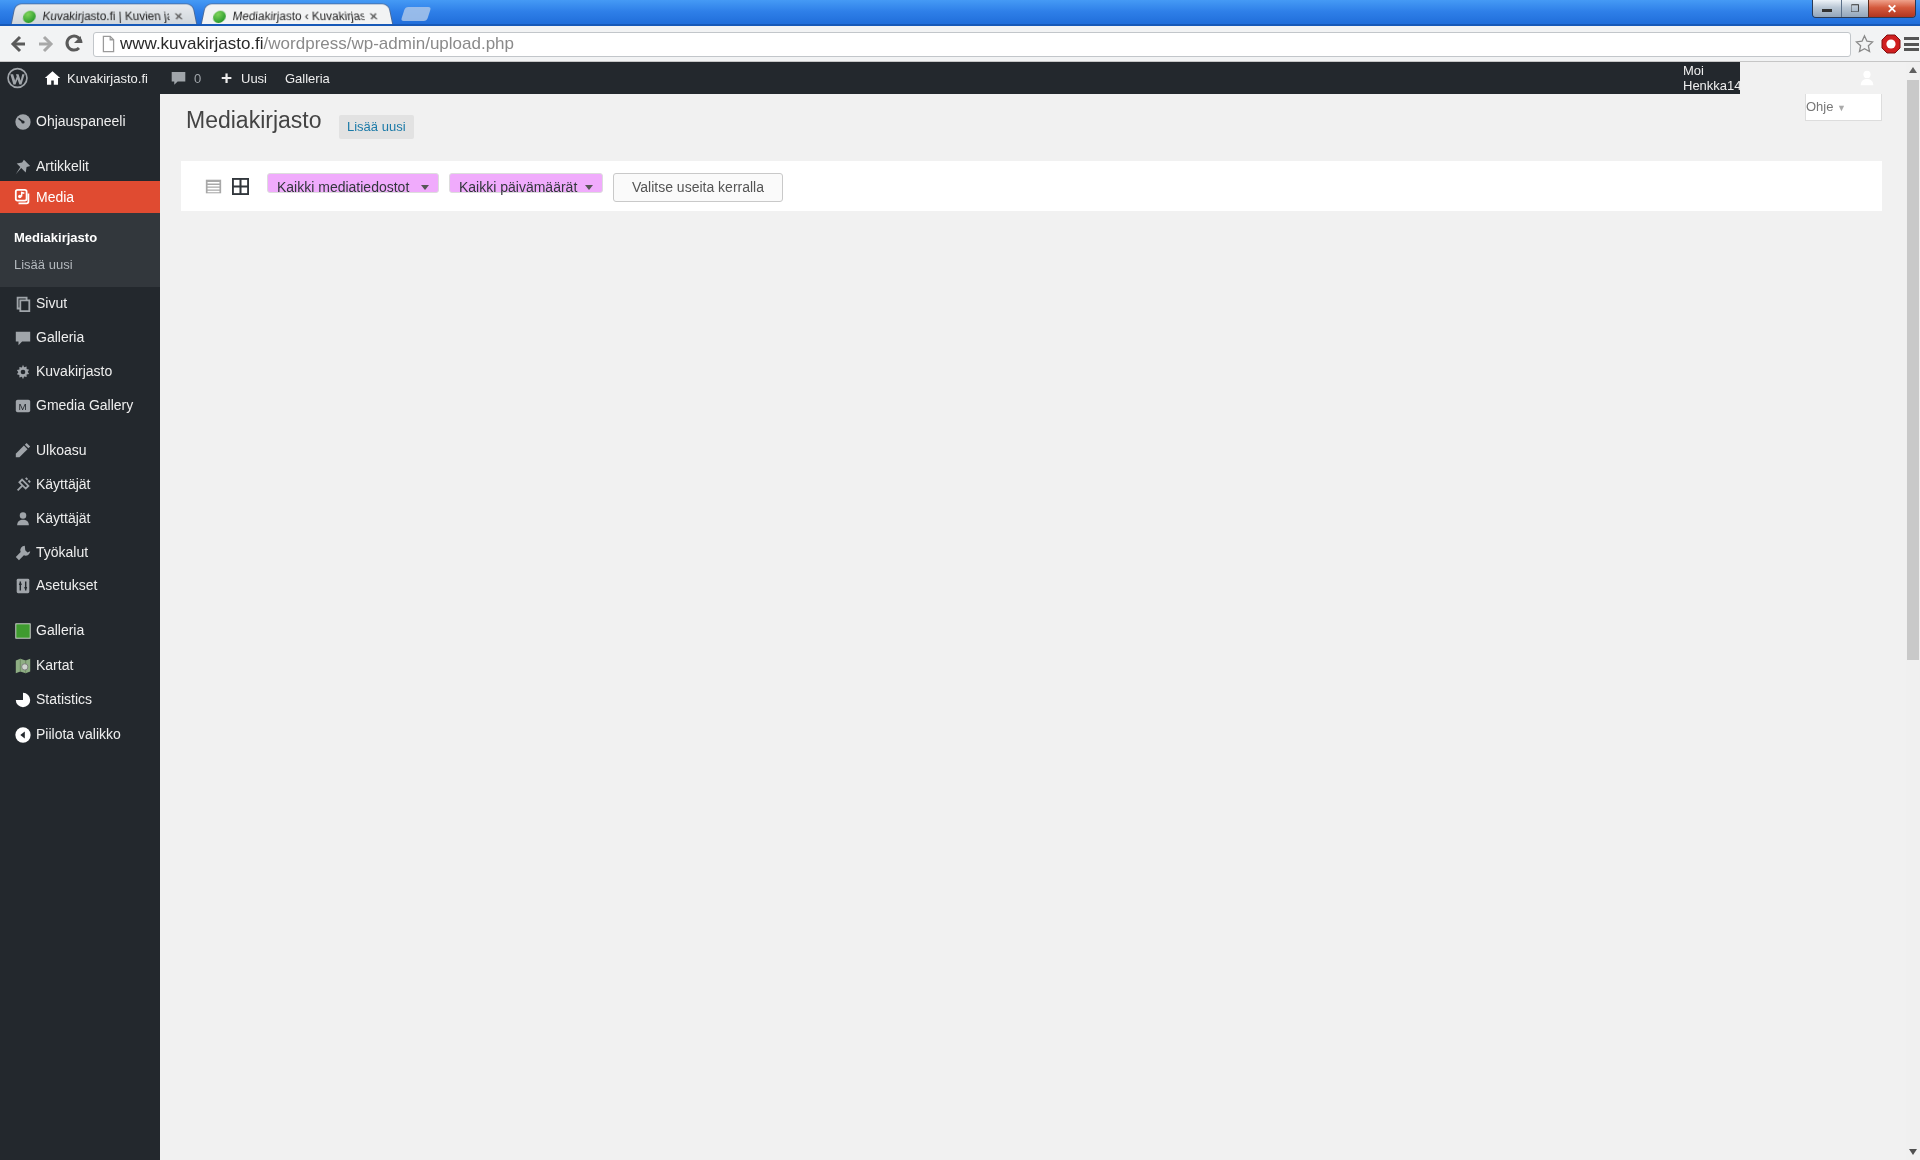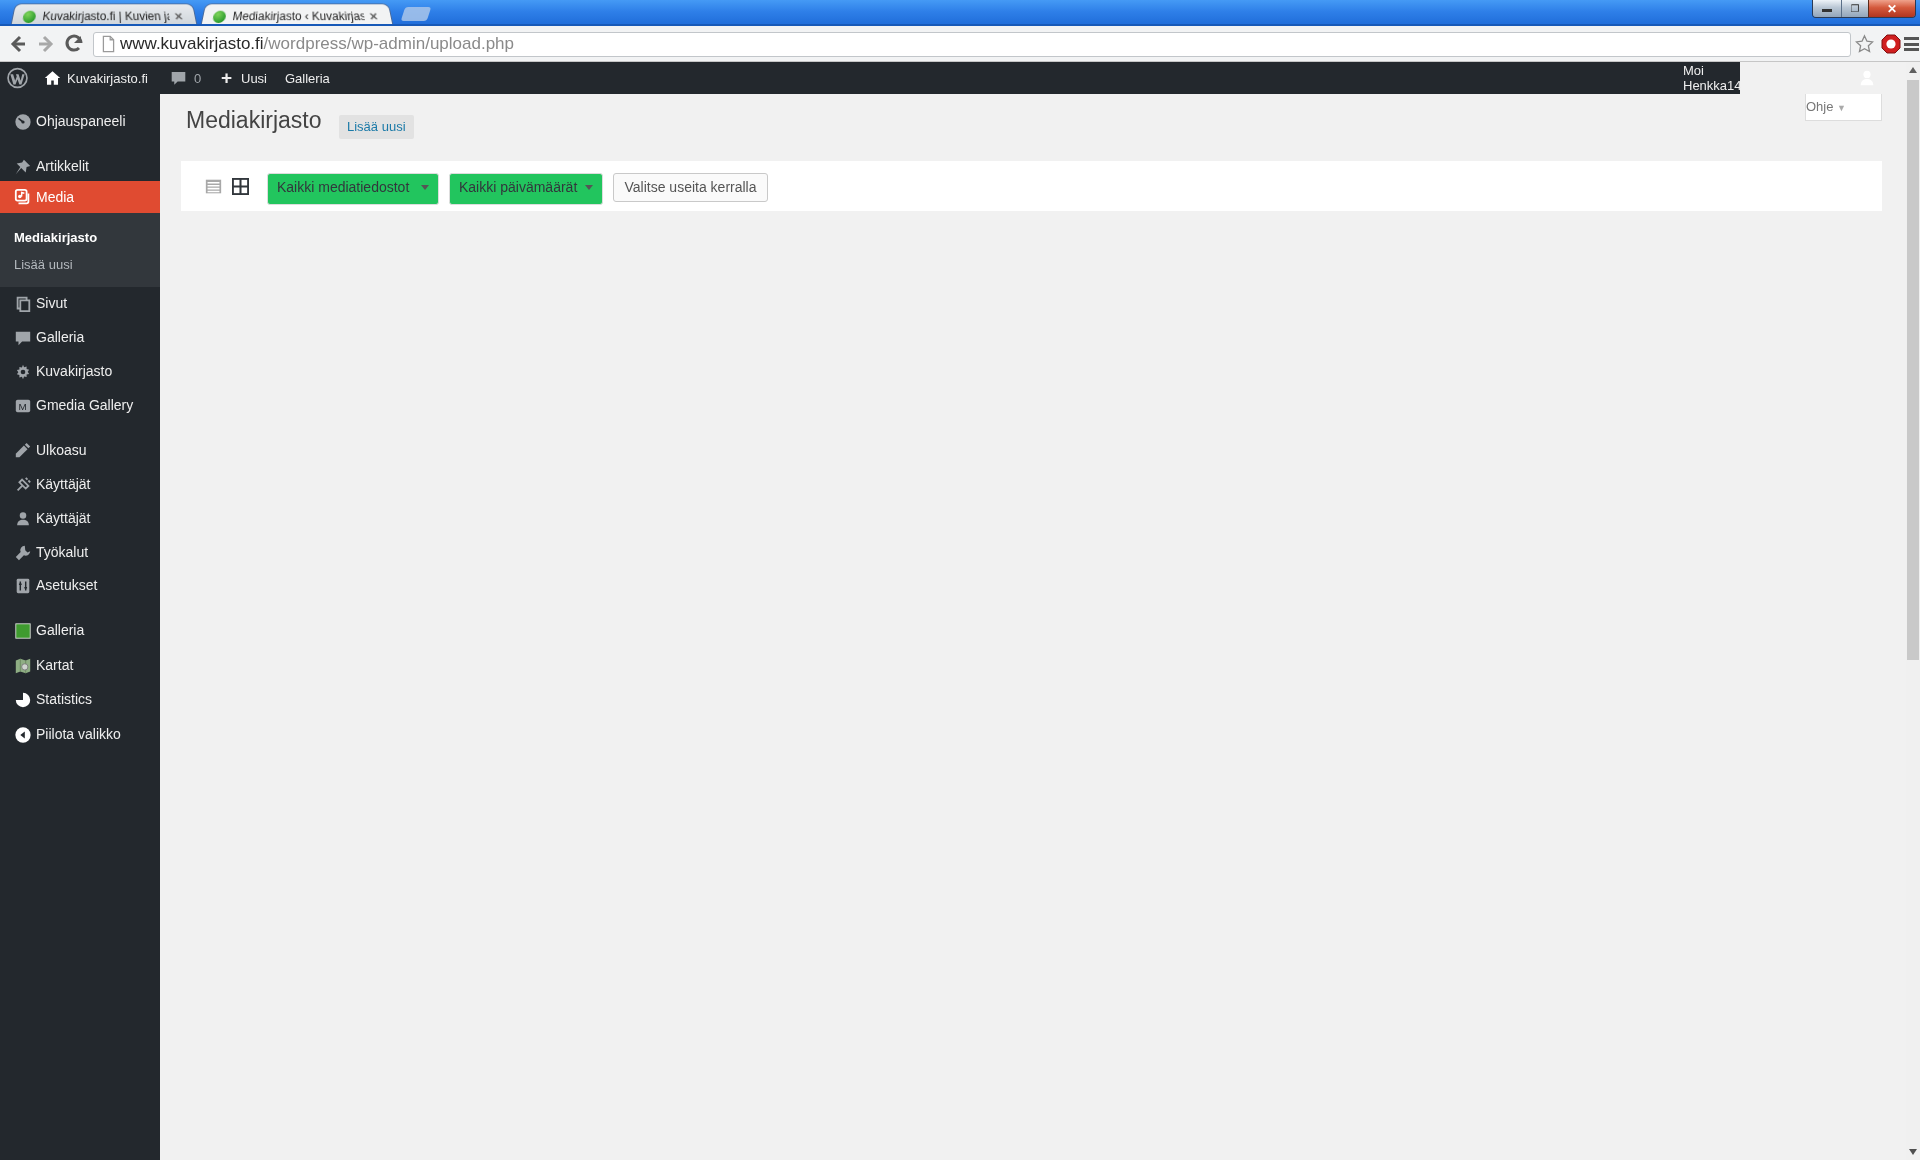"Kaikki mediatiedostot" .sel { background: #22c55e -> #f0abfc; height: 32px -> 20px }
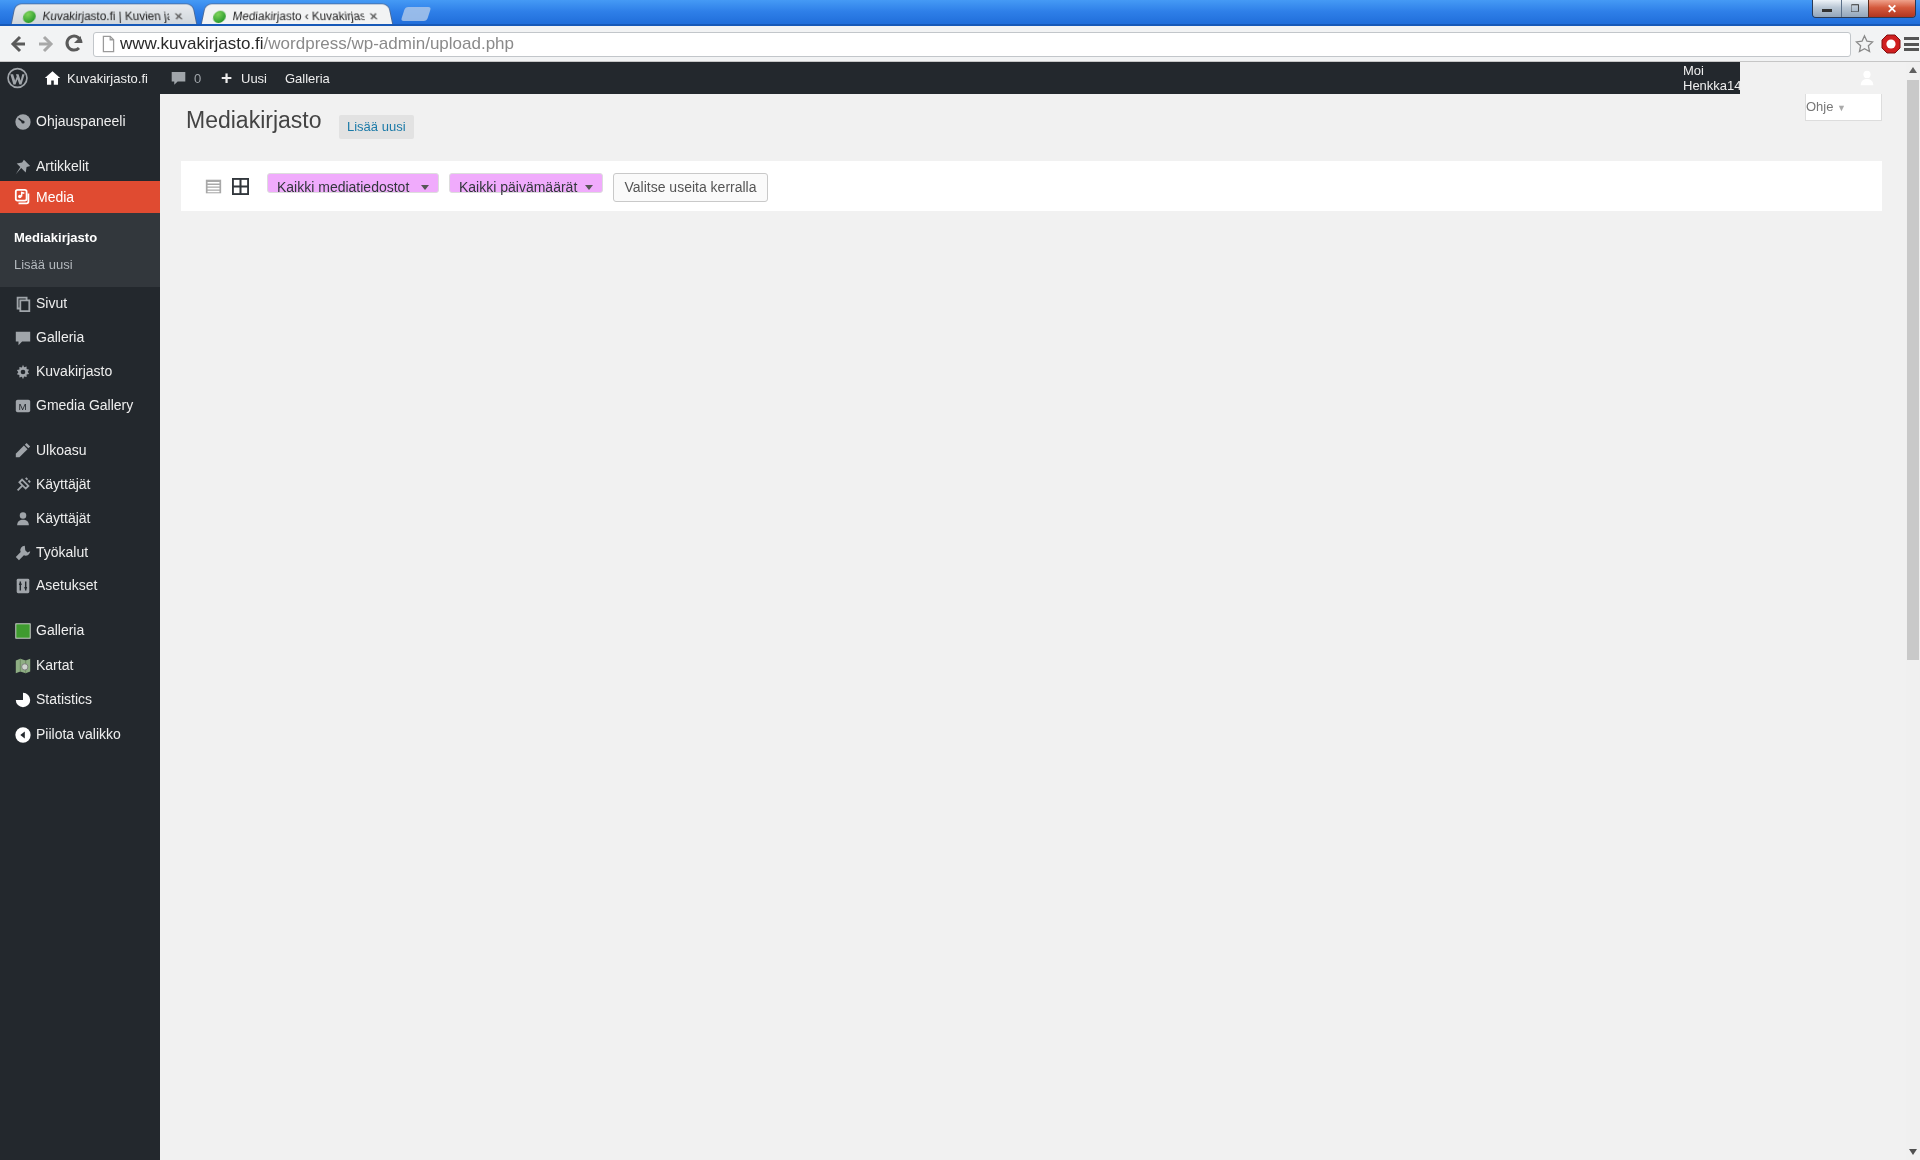"Valitse useita kerralla" #vbtn { width: 155px -> 170px }
